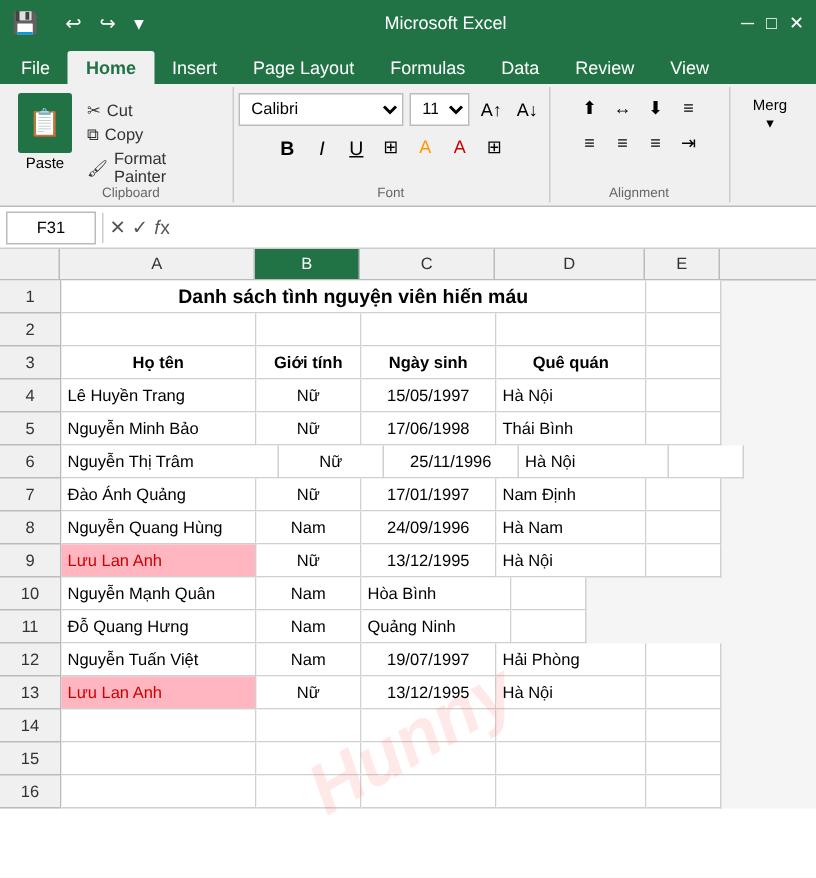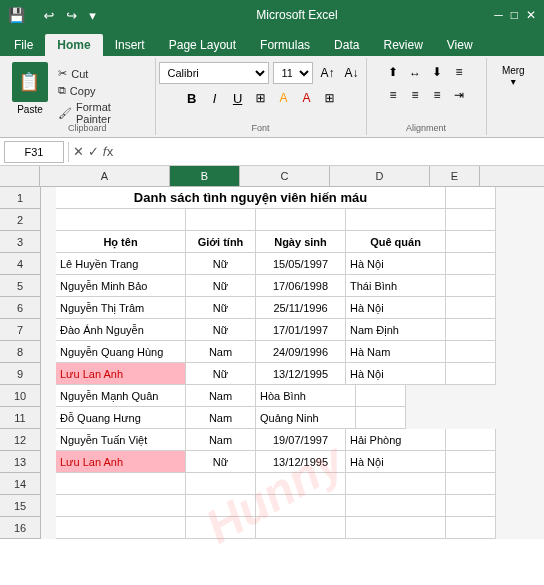"Danh sách tình nguyện viên" .grid-row { margin-left: 15px -> none }
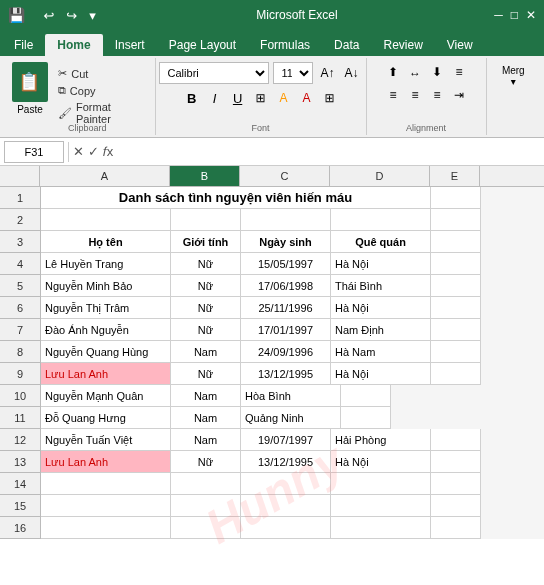"Nguyễn Thị Trâm" div.cell { width: 130px -> 145px }
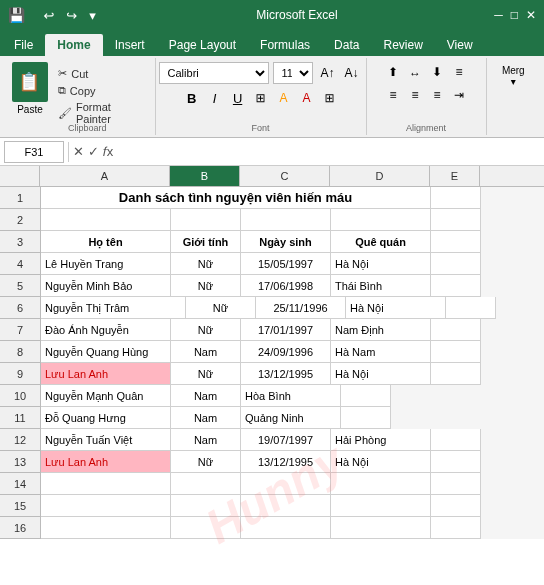"Đào Ánh Nguyễn" div.cell { text: Nguyễn -> Quảng }
